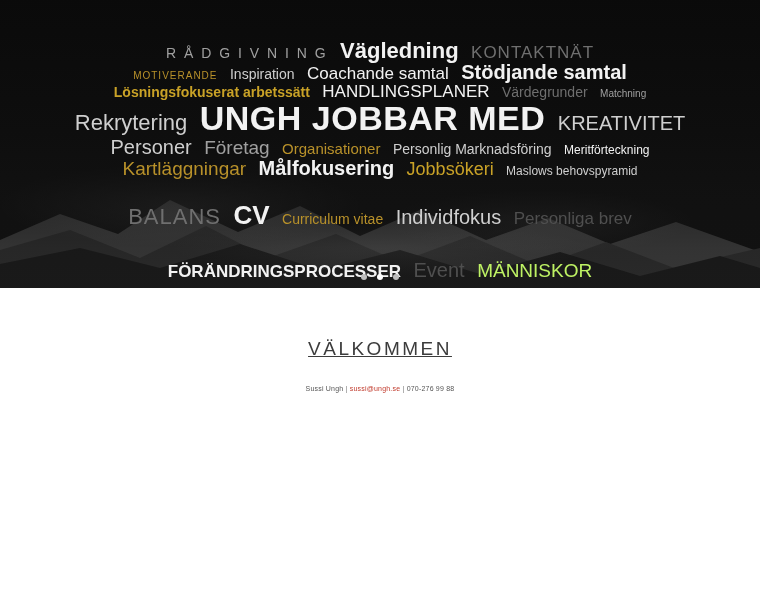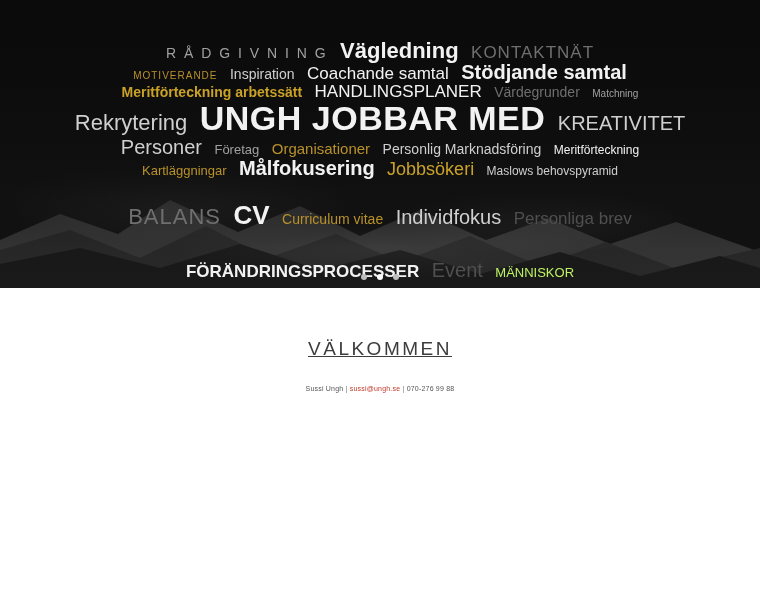"Meritförteckning arbetssätt" span.wc { text: Meritförteckning -> Lösningsfokuserat }
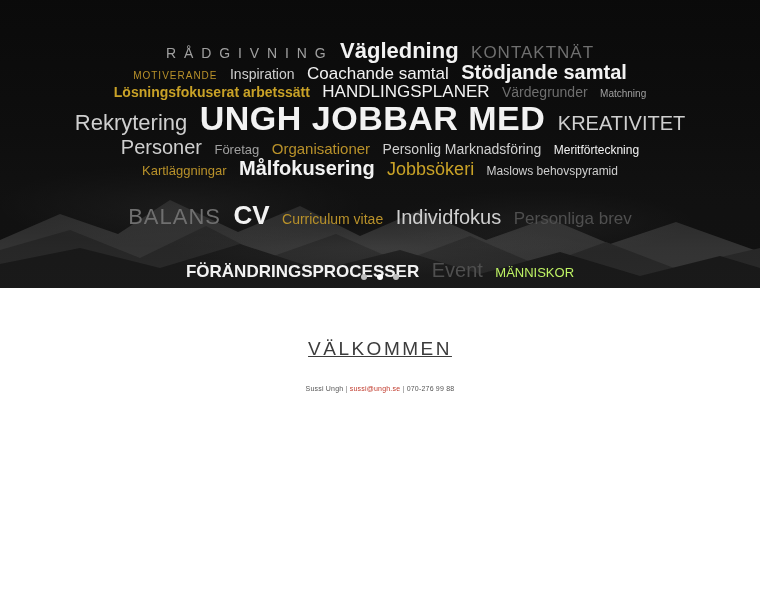"Företag" .s13 { font-size: 13px -> 19px }
